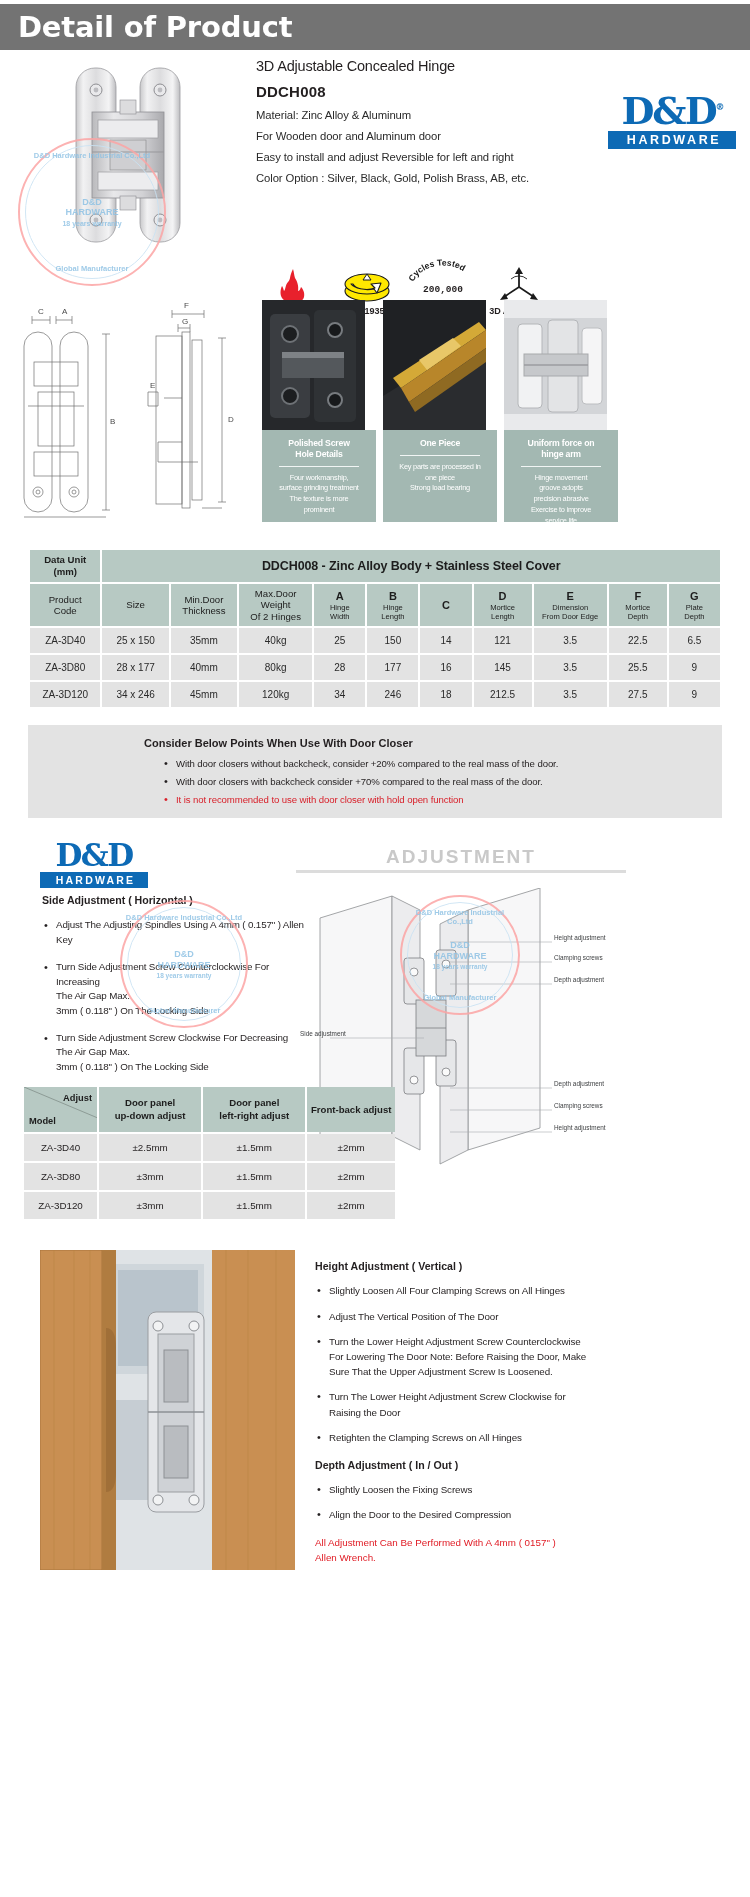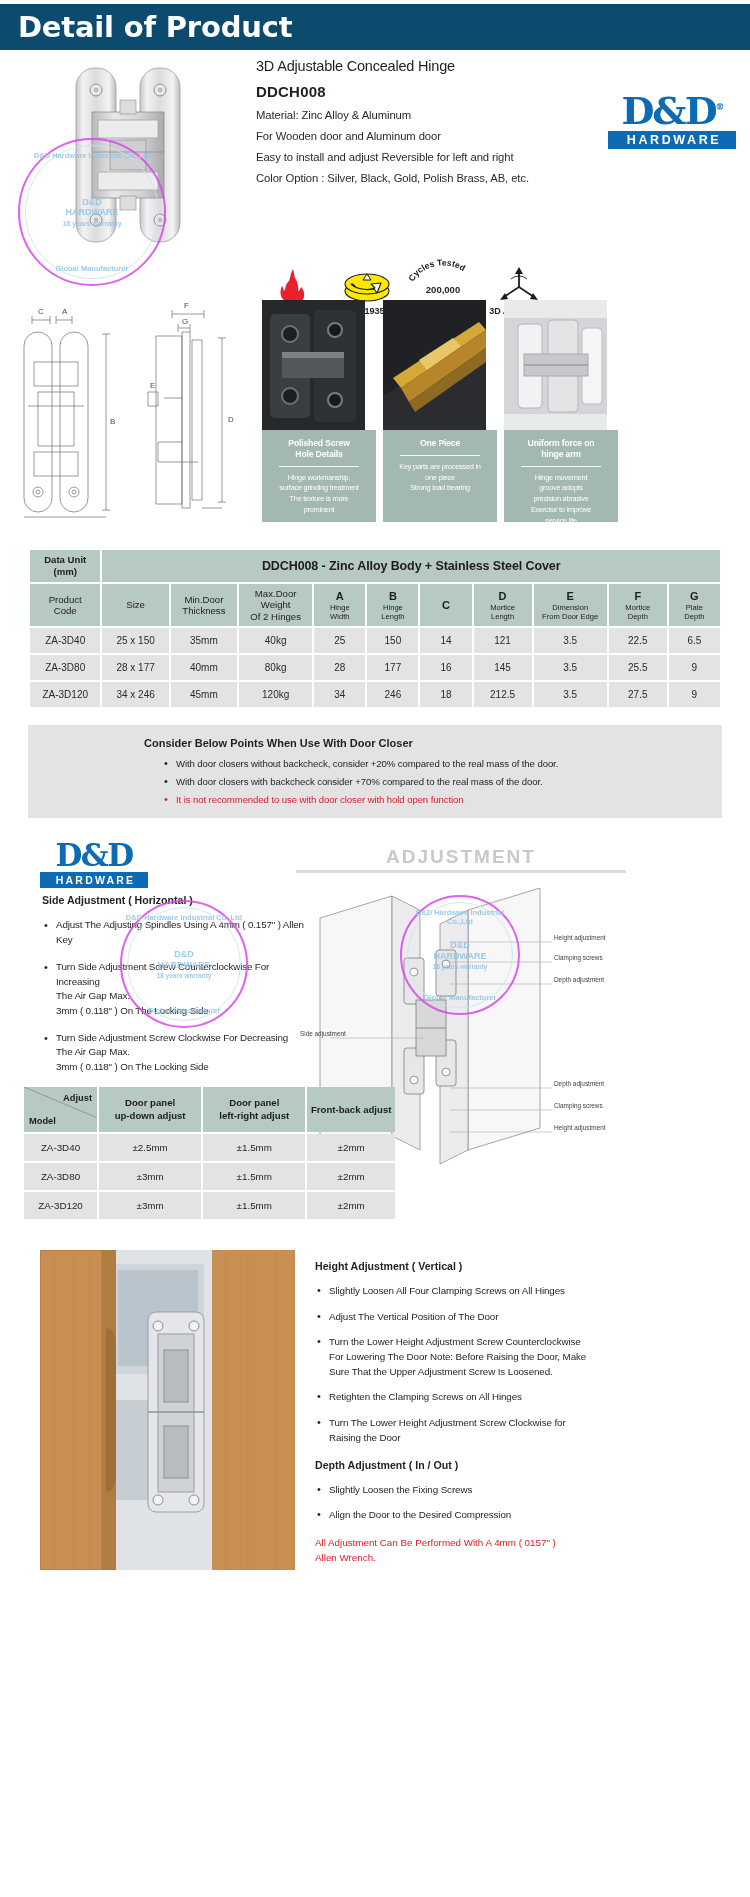"Detail of Product" .header-bar { background: #0c4a6e -> #737373 }
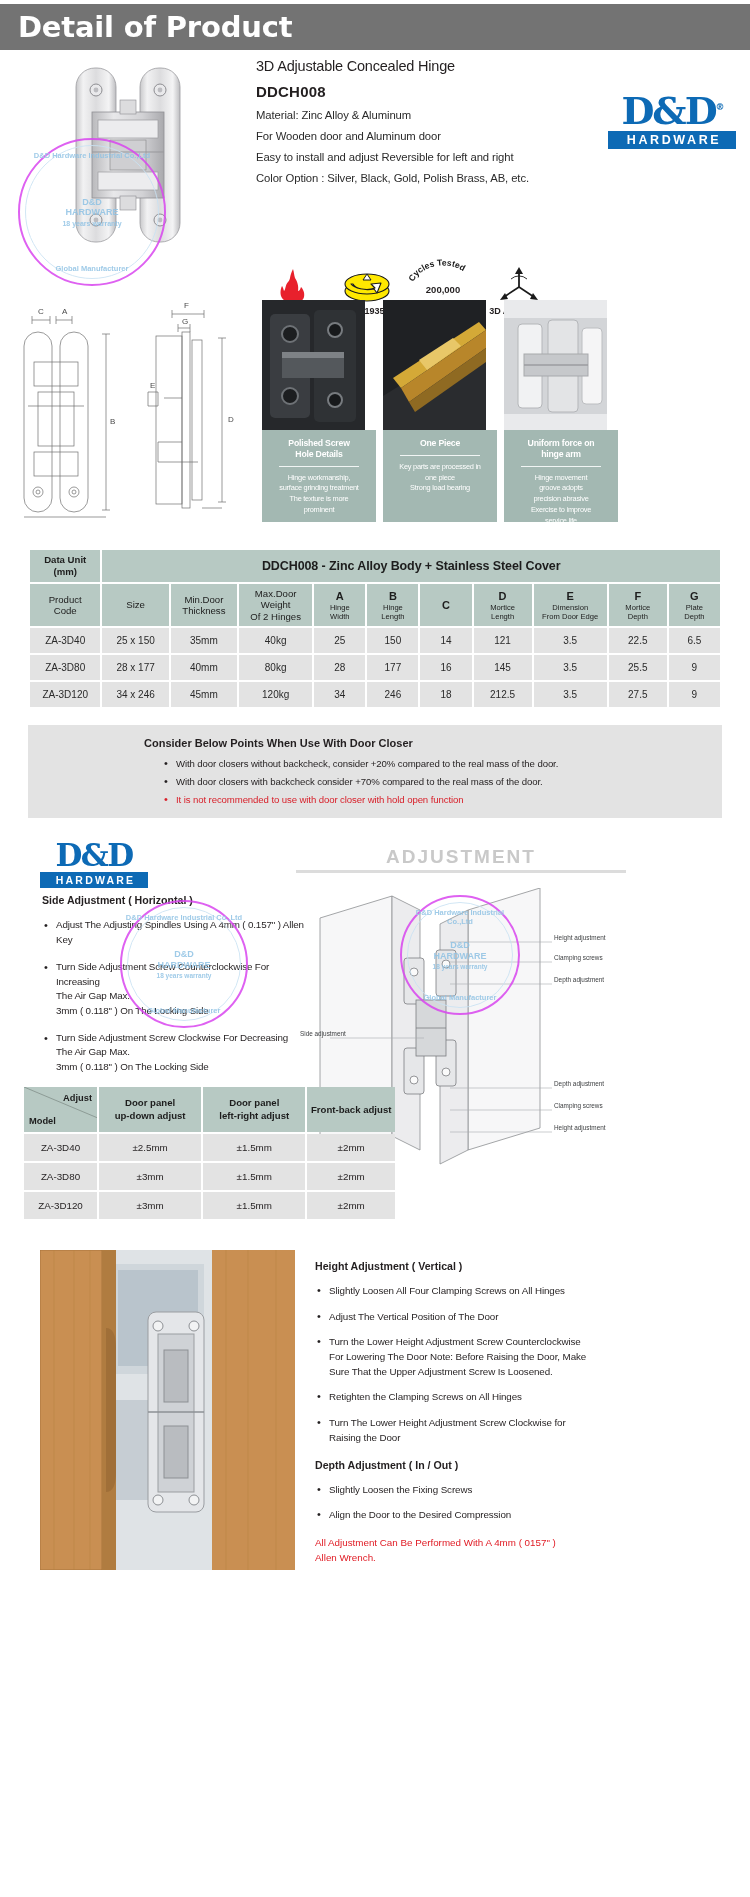"D&D Hardware Industrial Co.,Ltd" .stamp { border: 2px solid #d946ef -> 2px solid #fca5a5 }
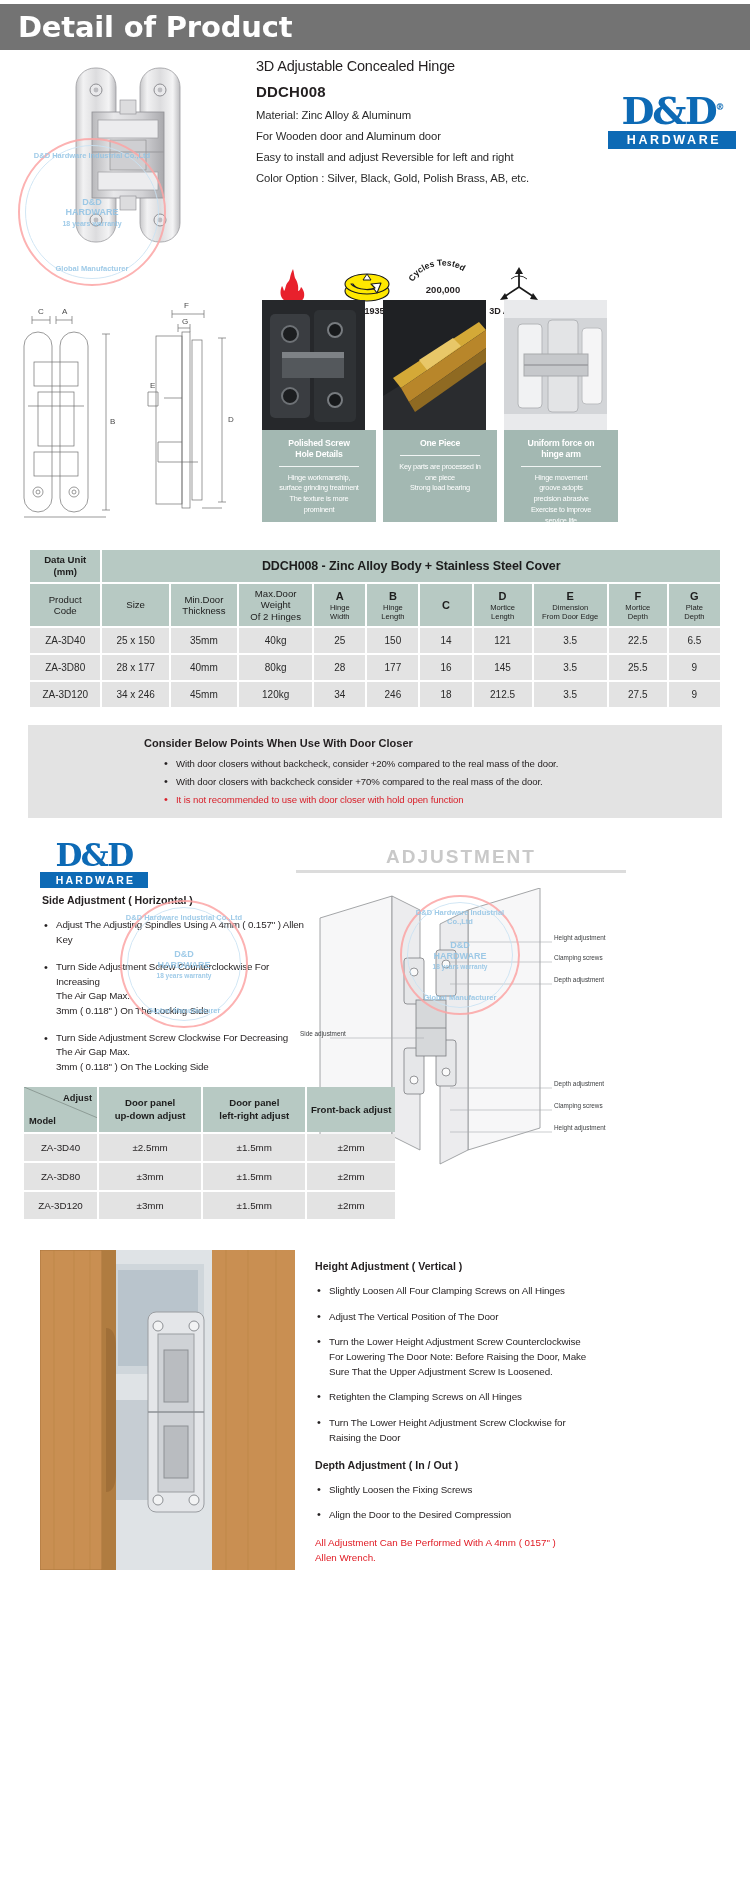"200,000" .cycles-num { font-family: none -> Liberation Mono, monospace }
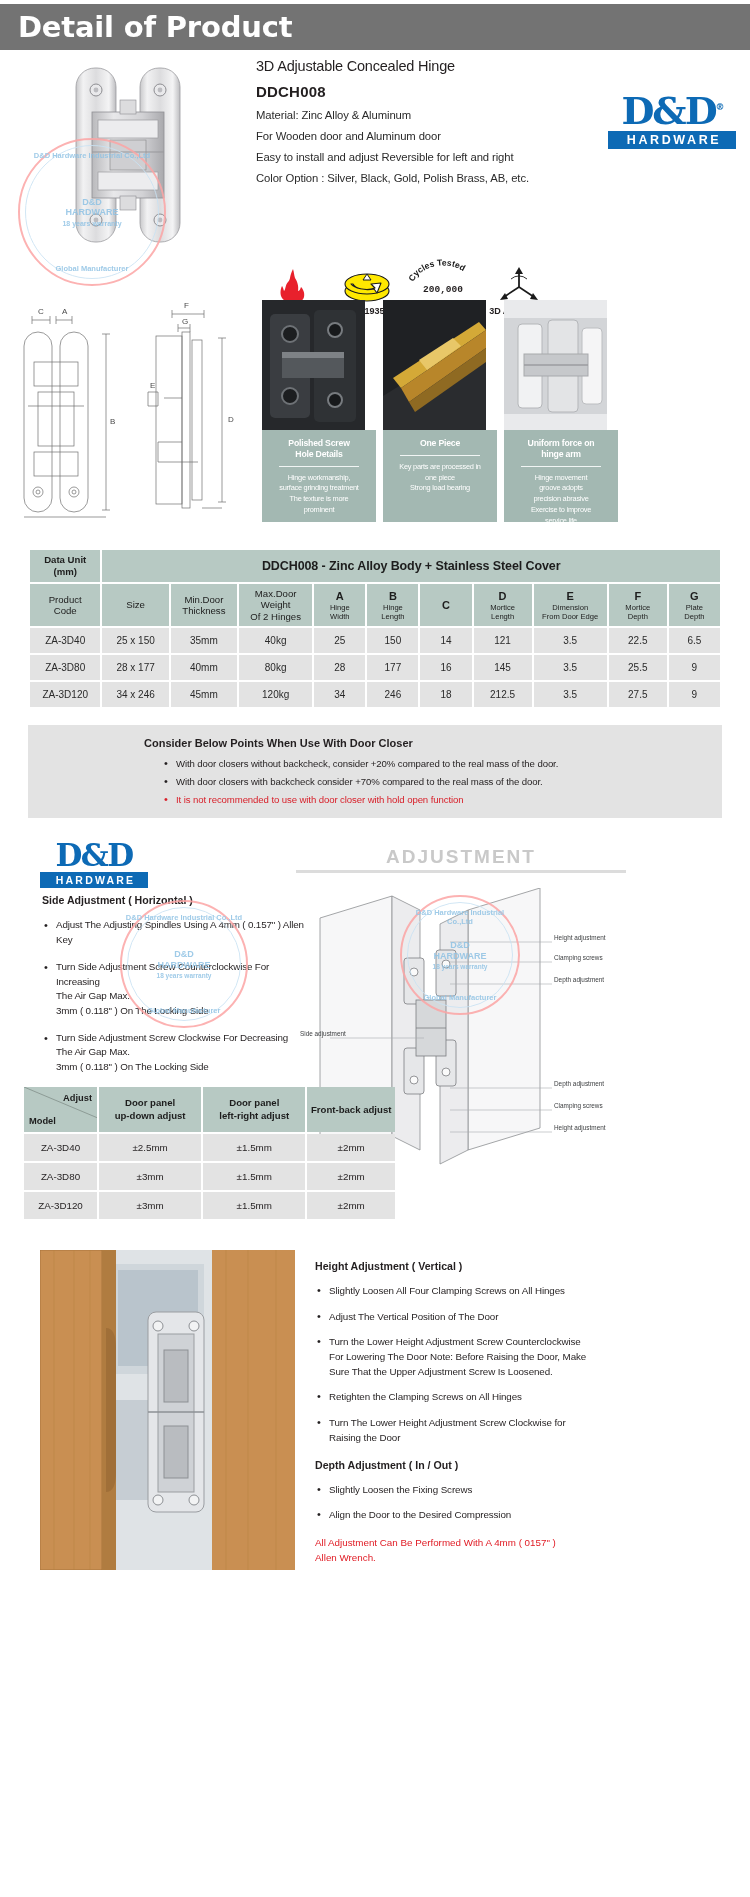"Hinge workmanship," span { text: Hinge -> Four }
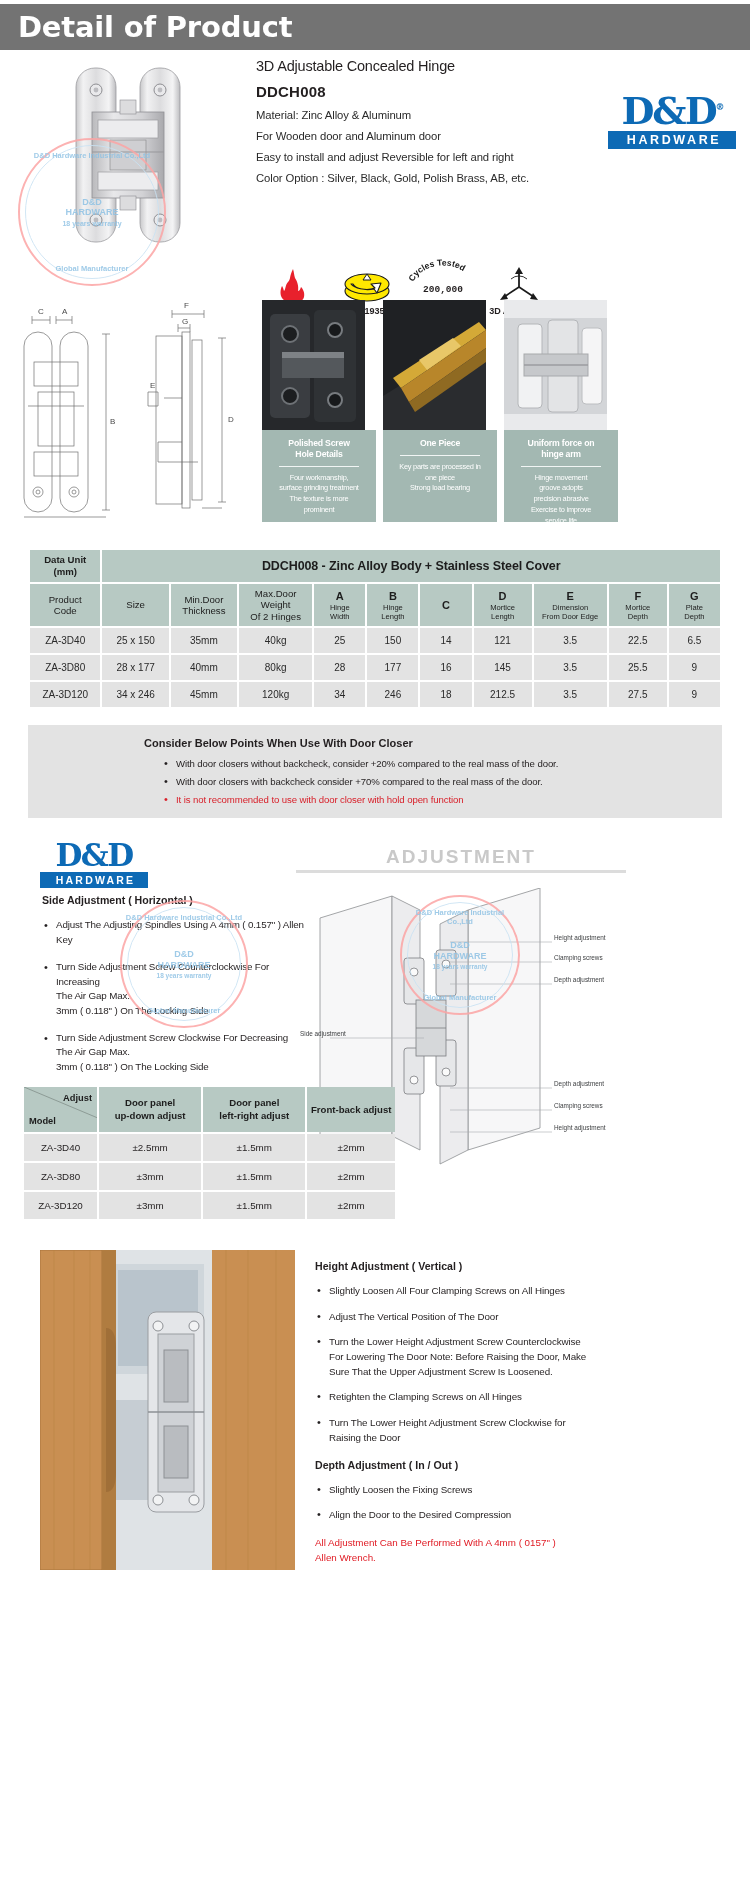"Retighten the Clamping Screws on" li { order: before "Turn The Lower Height Adjustment Screw Clockwise" -> after "Turn The Lower Height Adjustment Screw Clockwise" }
